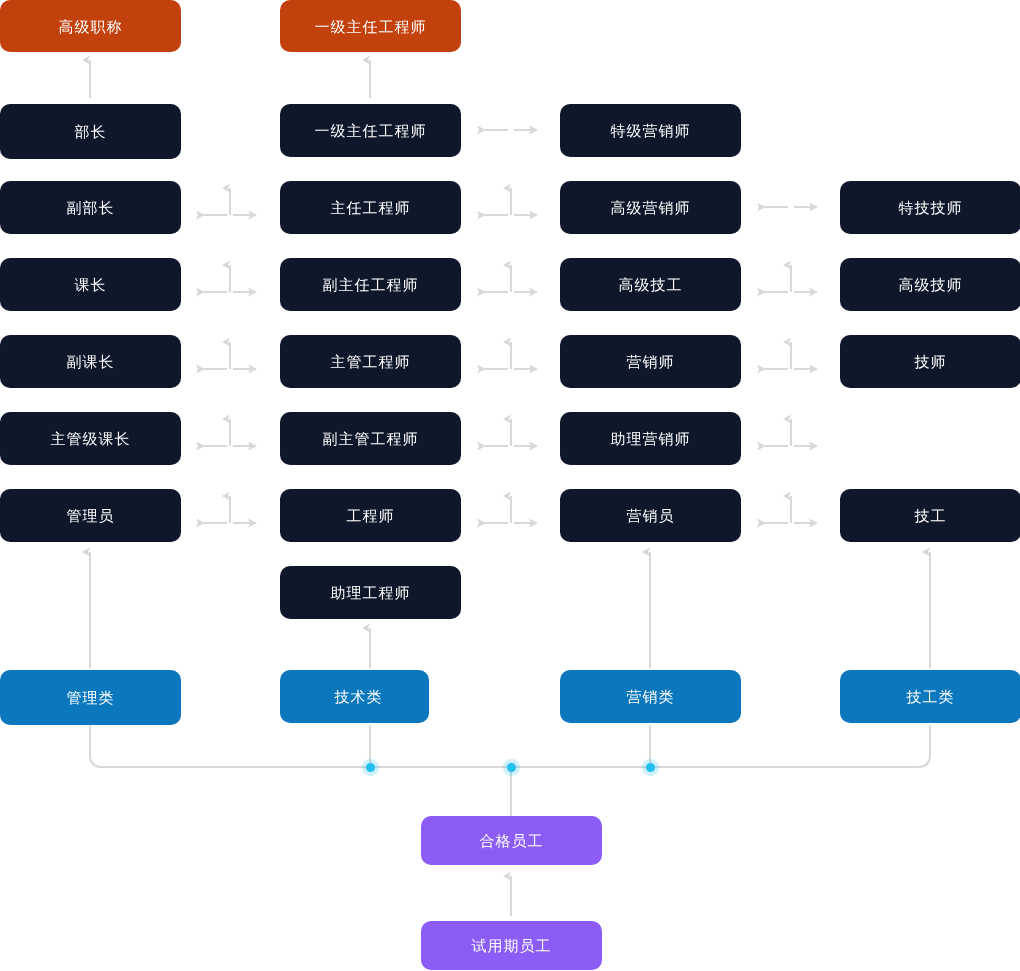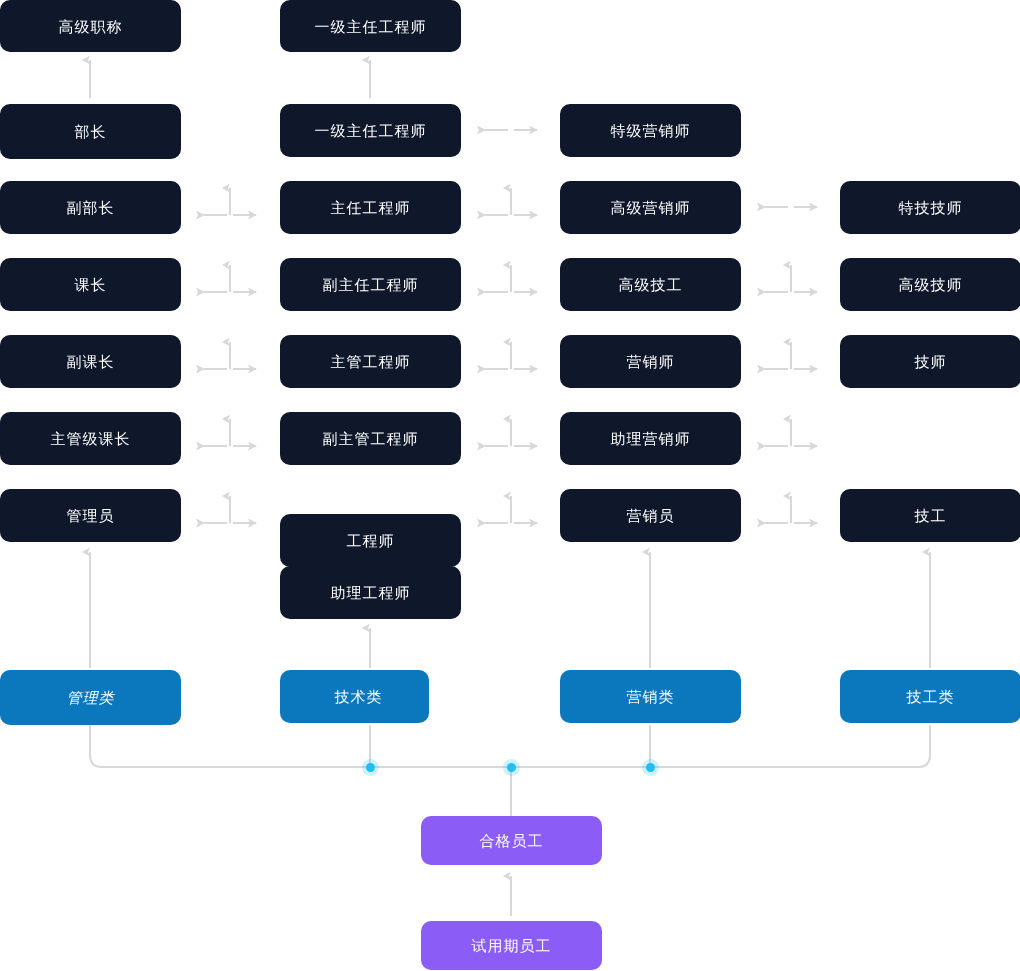"高级职称" .node.lvl-top { background: #0f172a -> #c2410c }
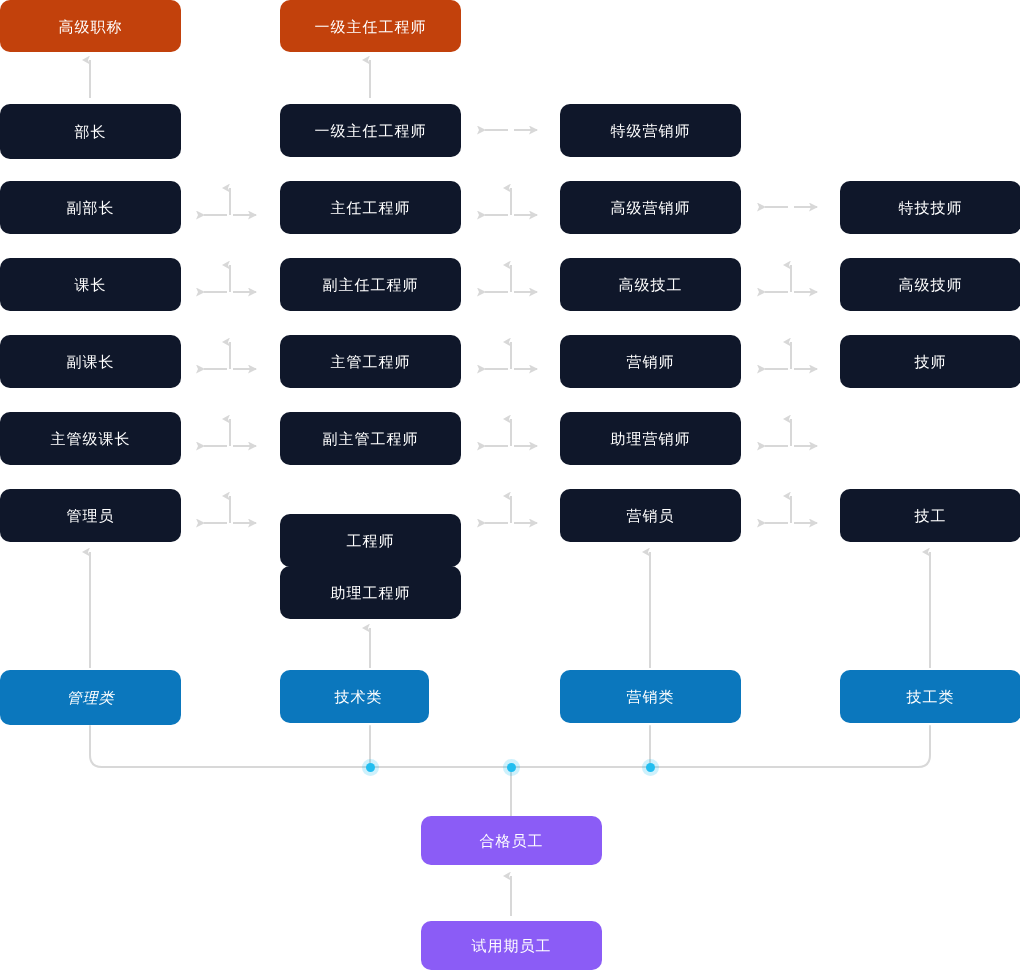"工程师" div.node { top: 514px -> 489px }
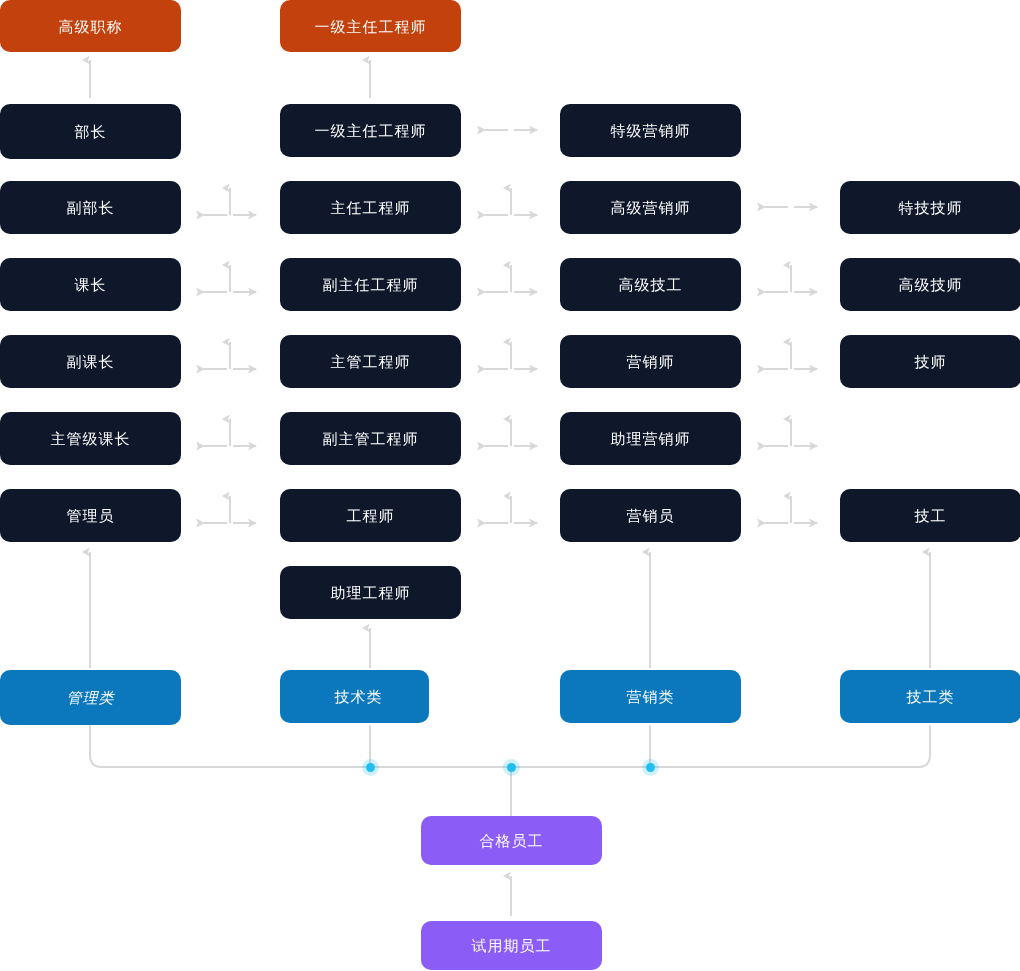"管理类" div.node { font-style: italic -> none }
